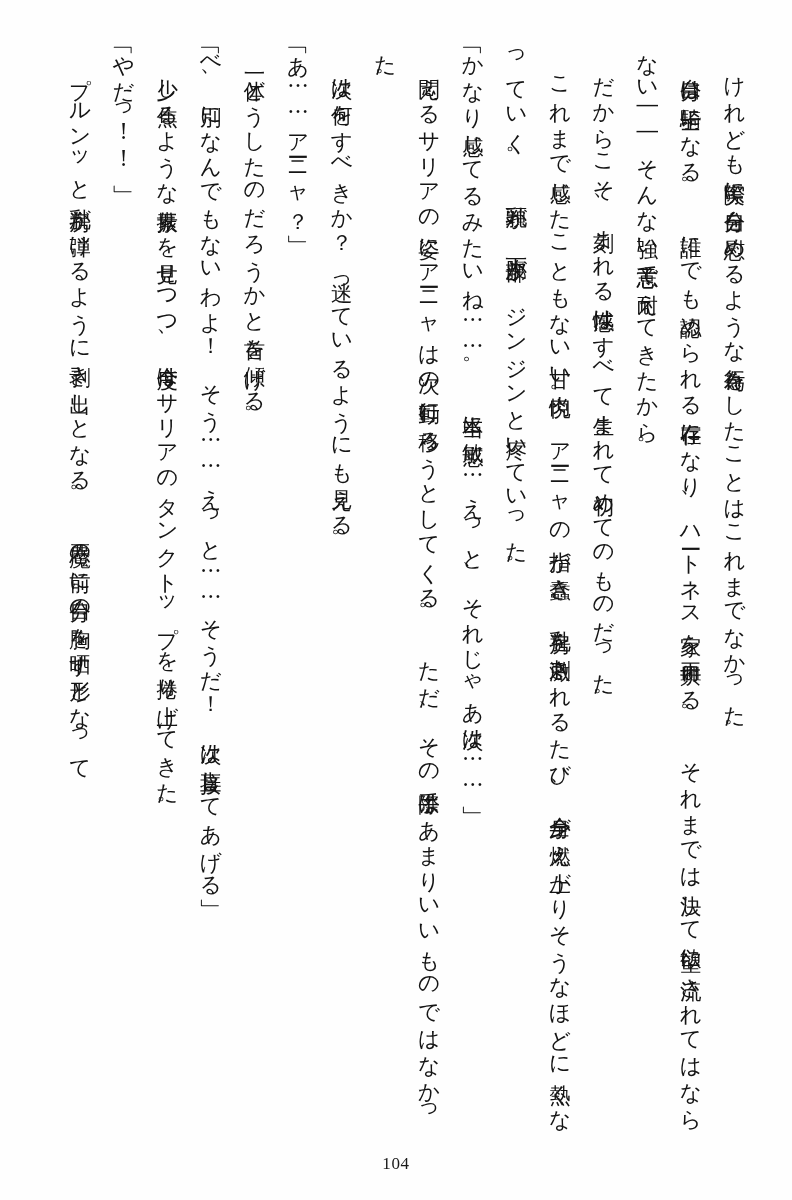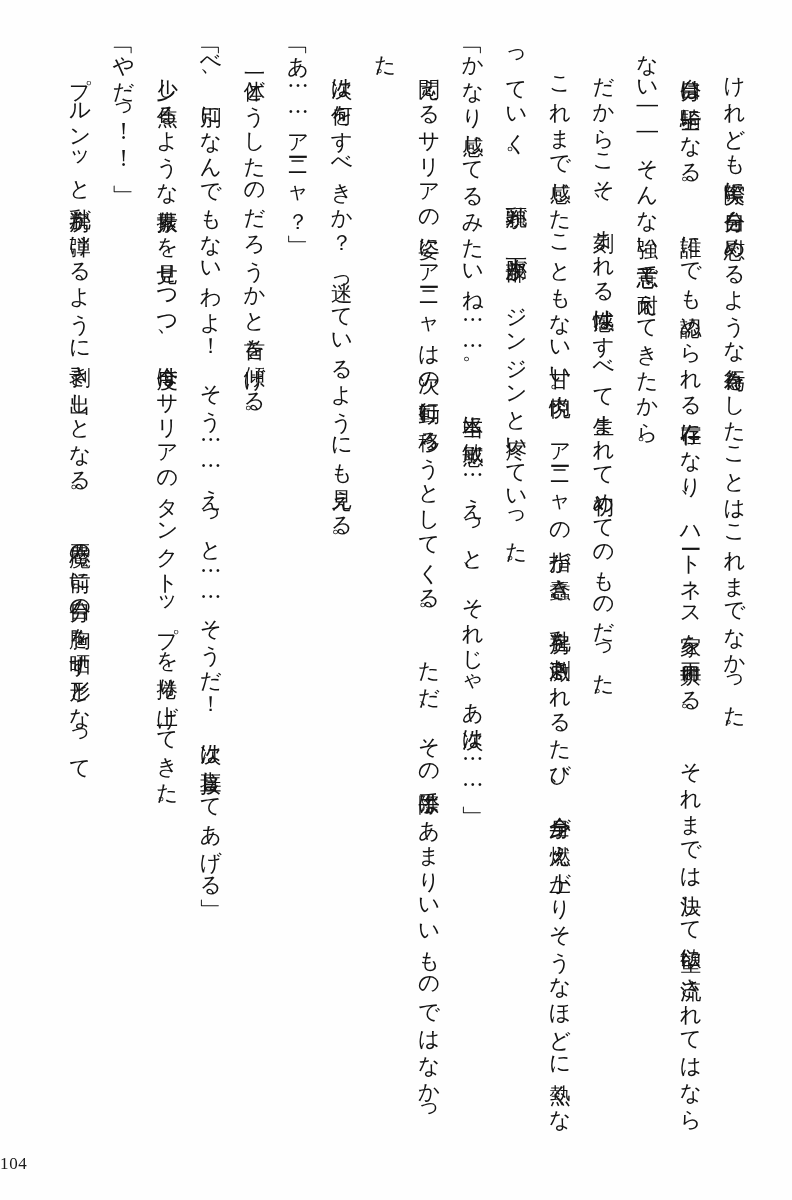"104" .page-number { text-align: none -> center }
